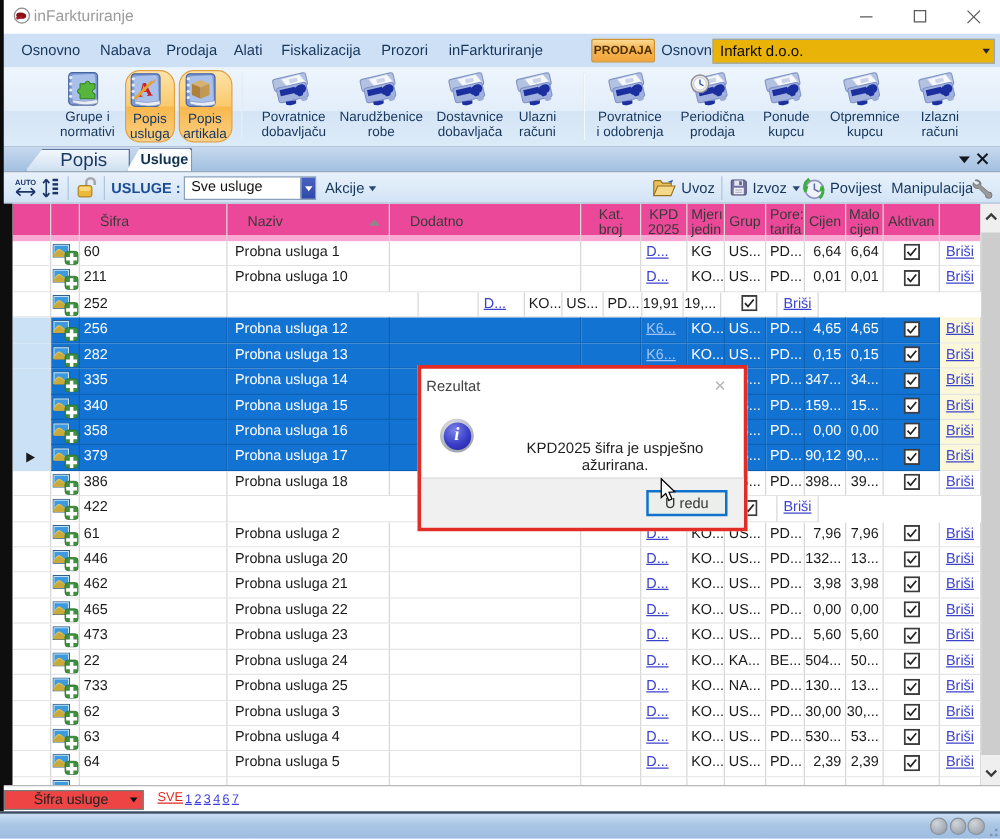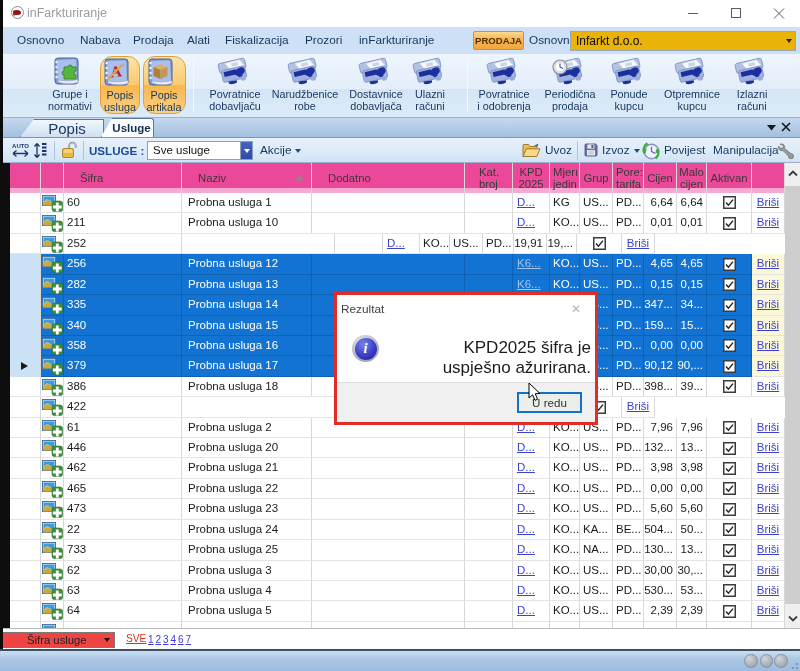"KPD2025 šifra je uspješno ažurirana." #dmsg { font-size: 17px -> 12px; text-align: right -> center; top: 43px -> 56px }
